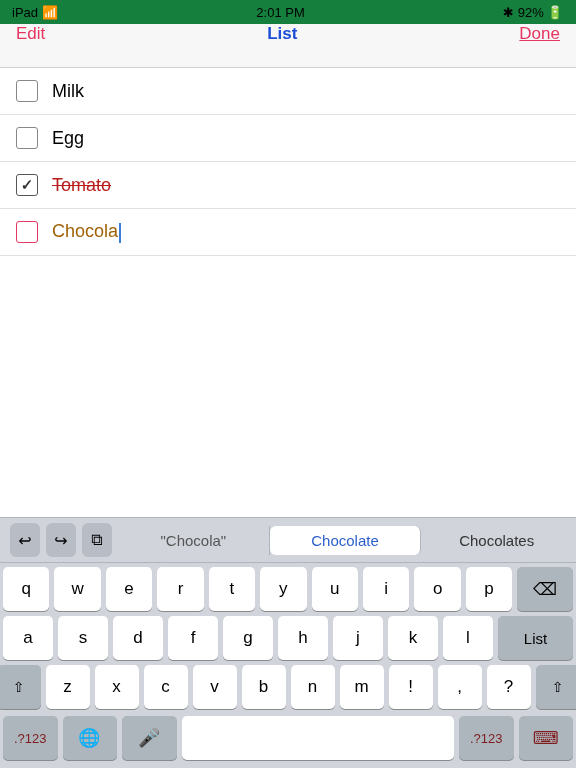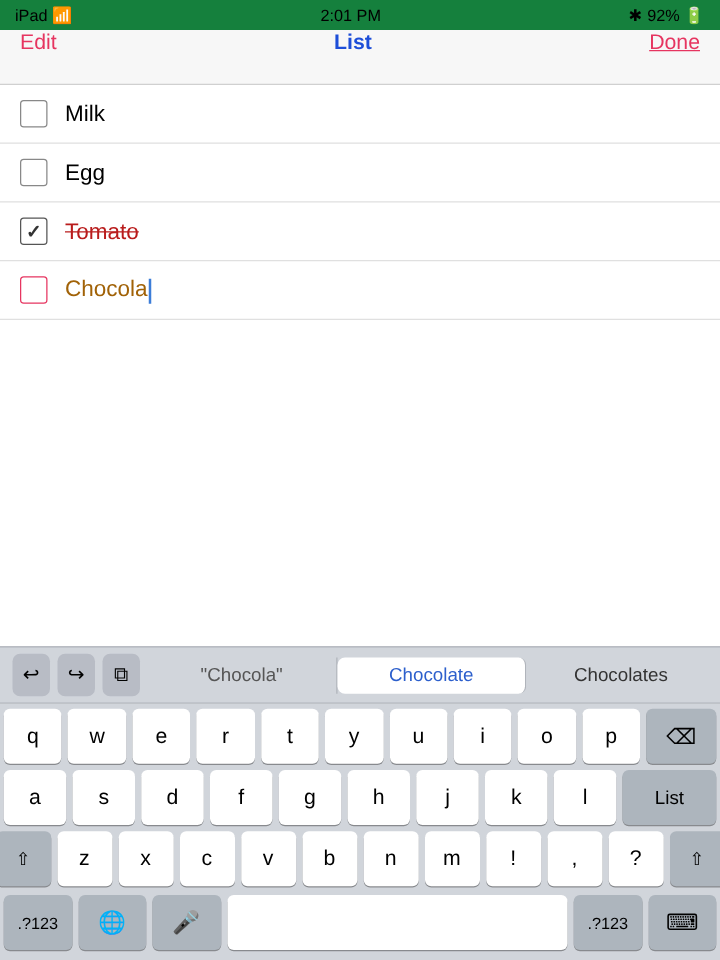".?123" .bottom-key { color: #000000 -> #7f1d1d }
